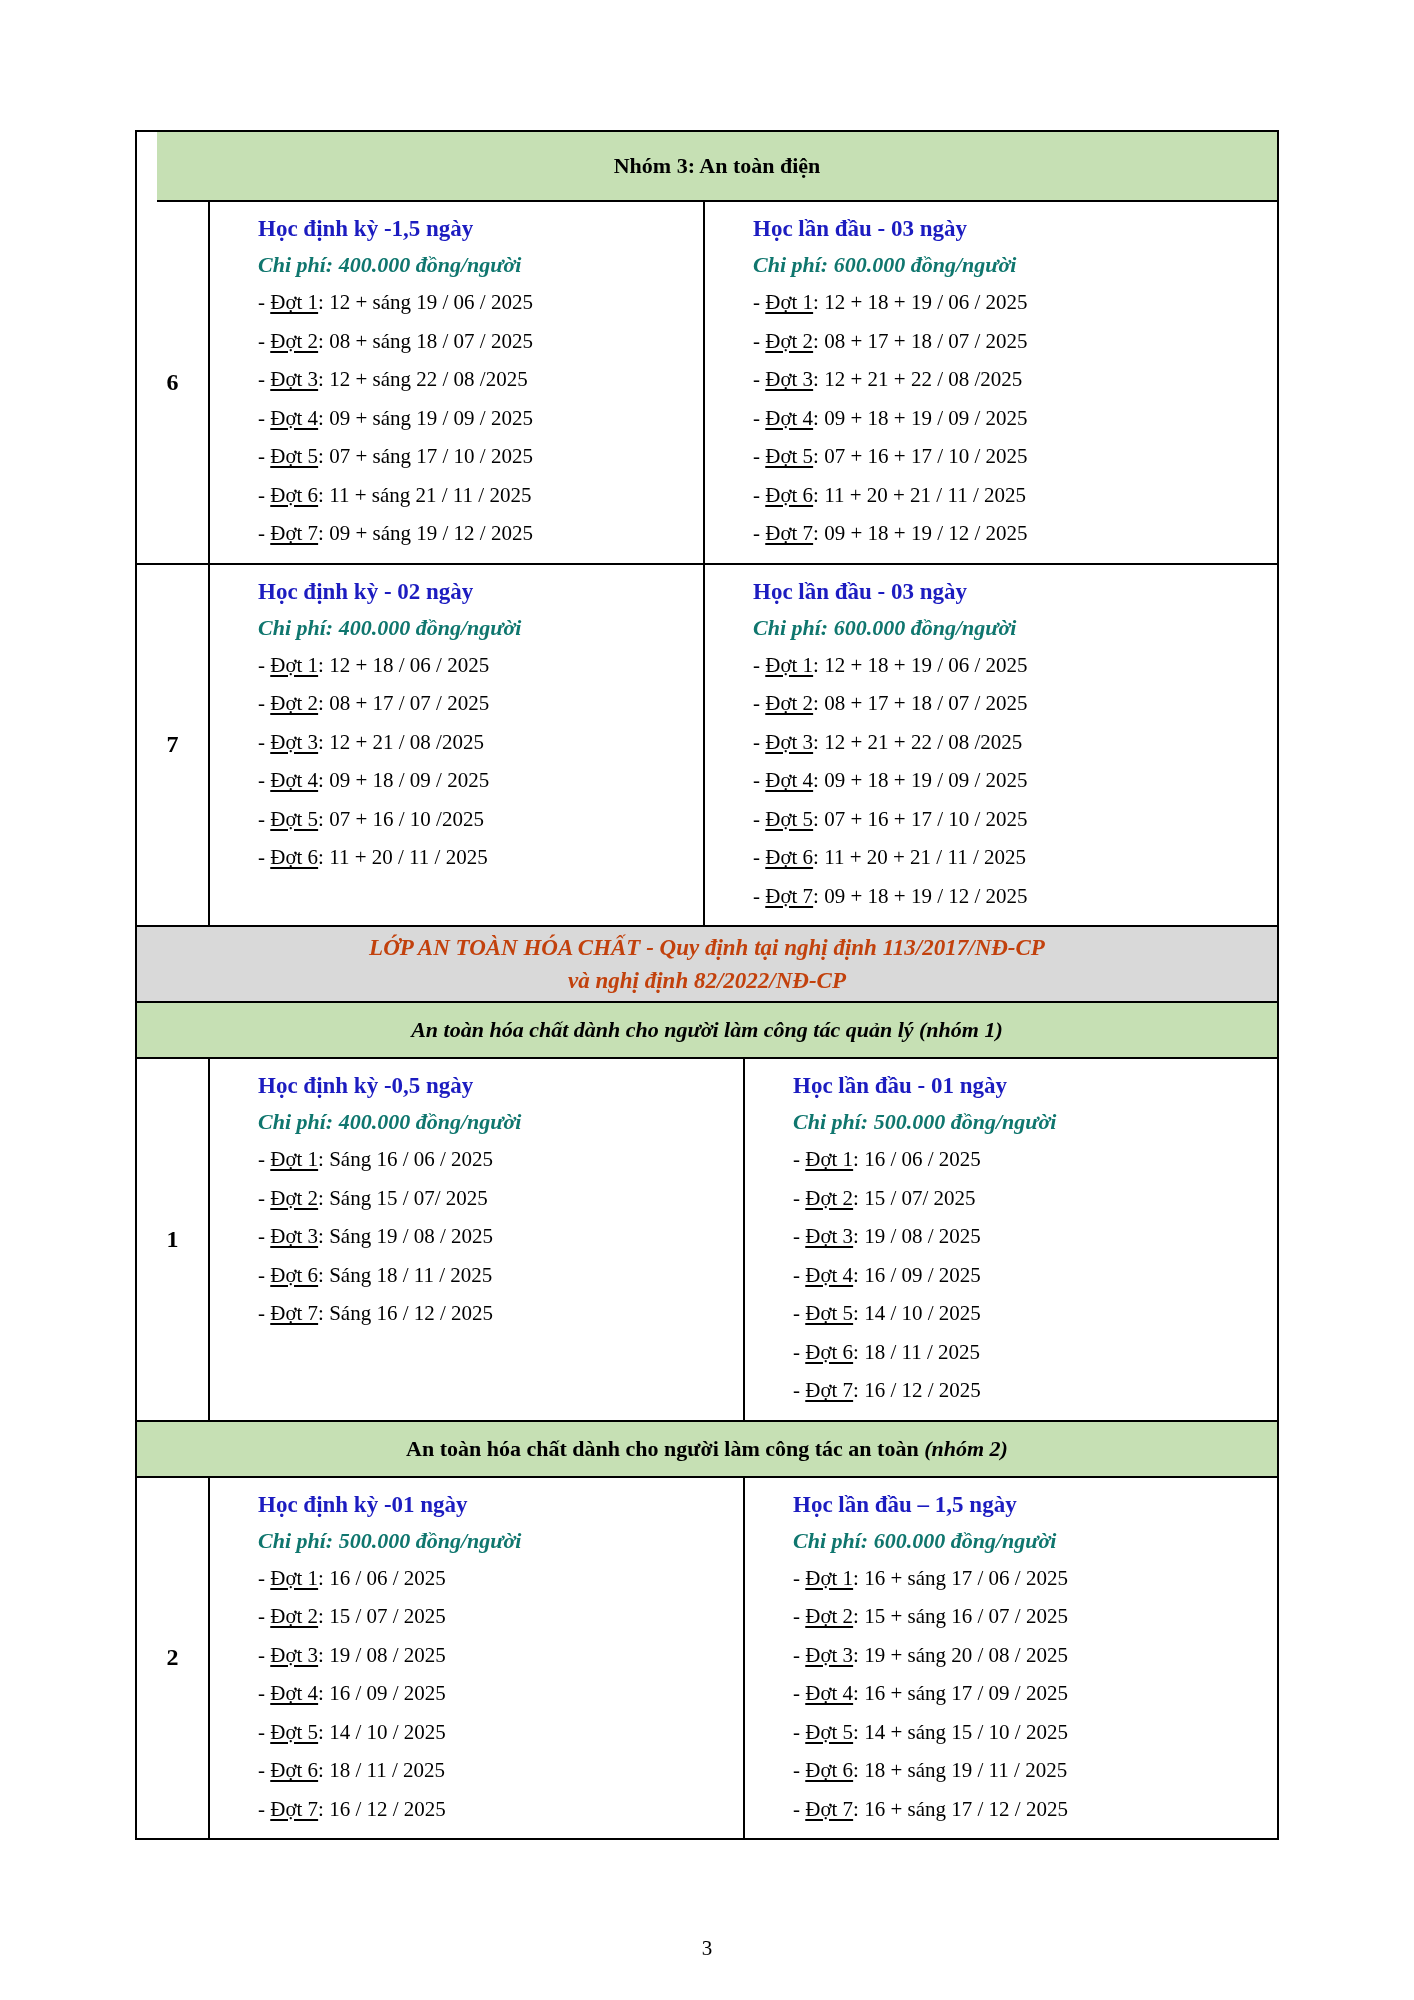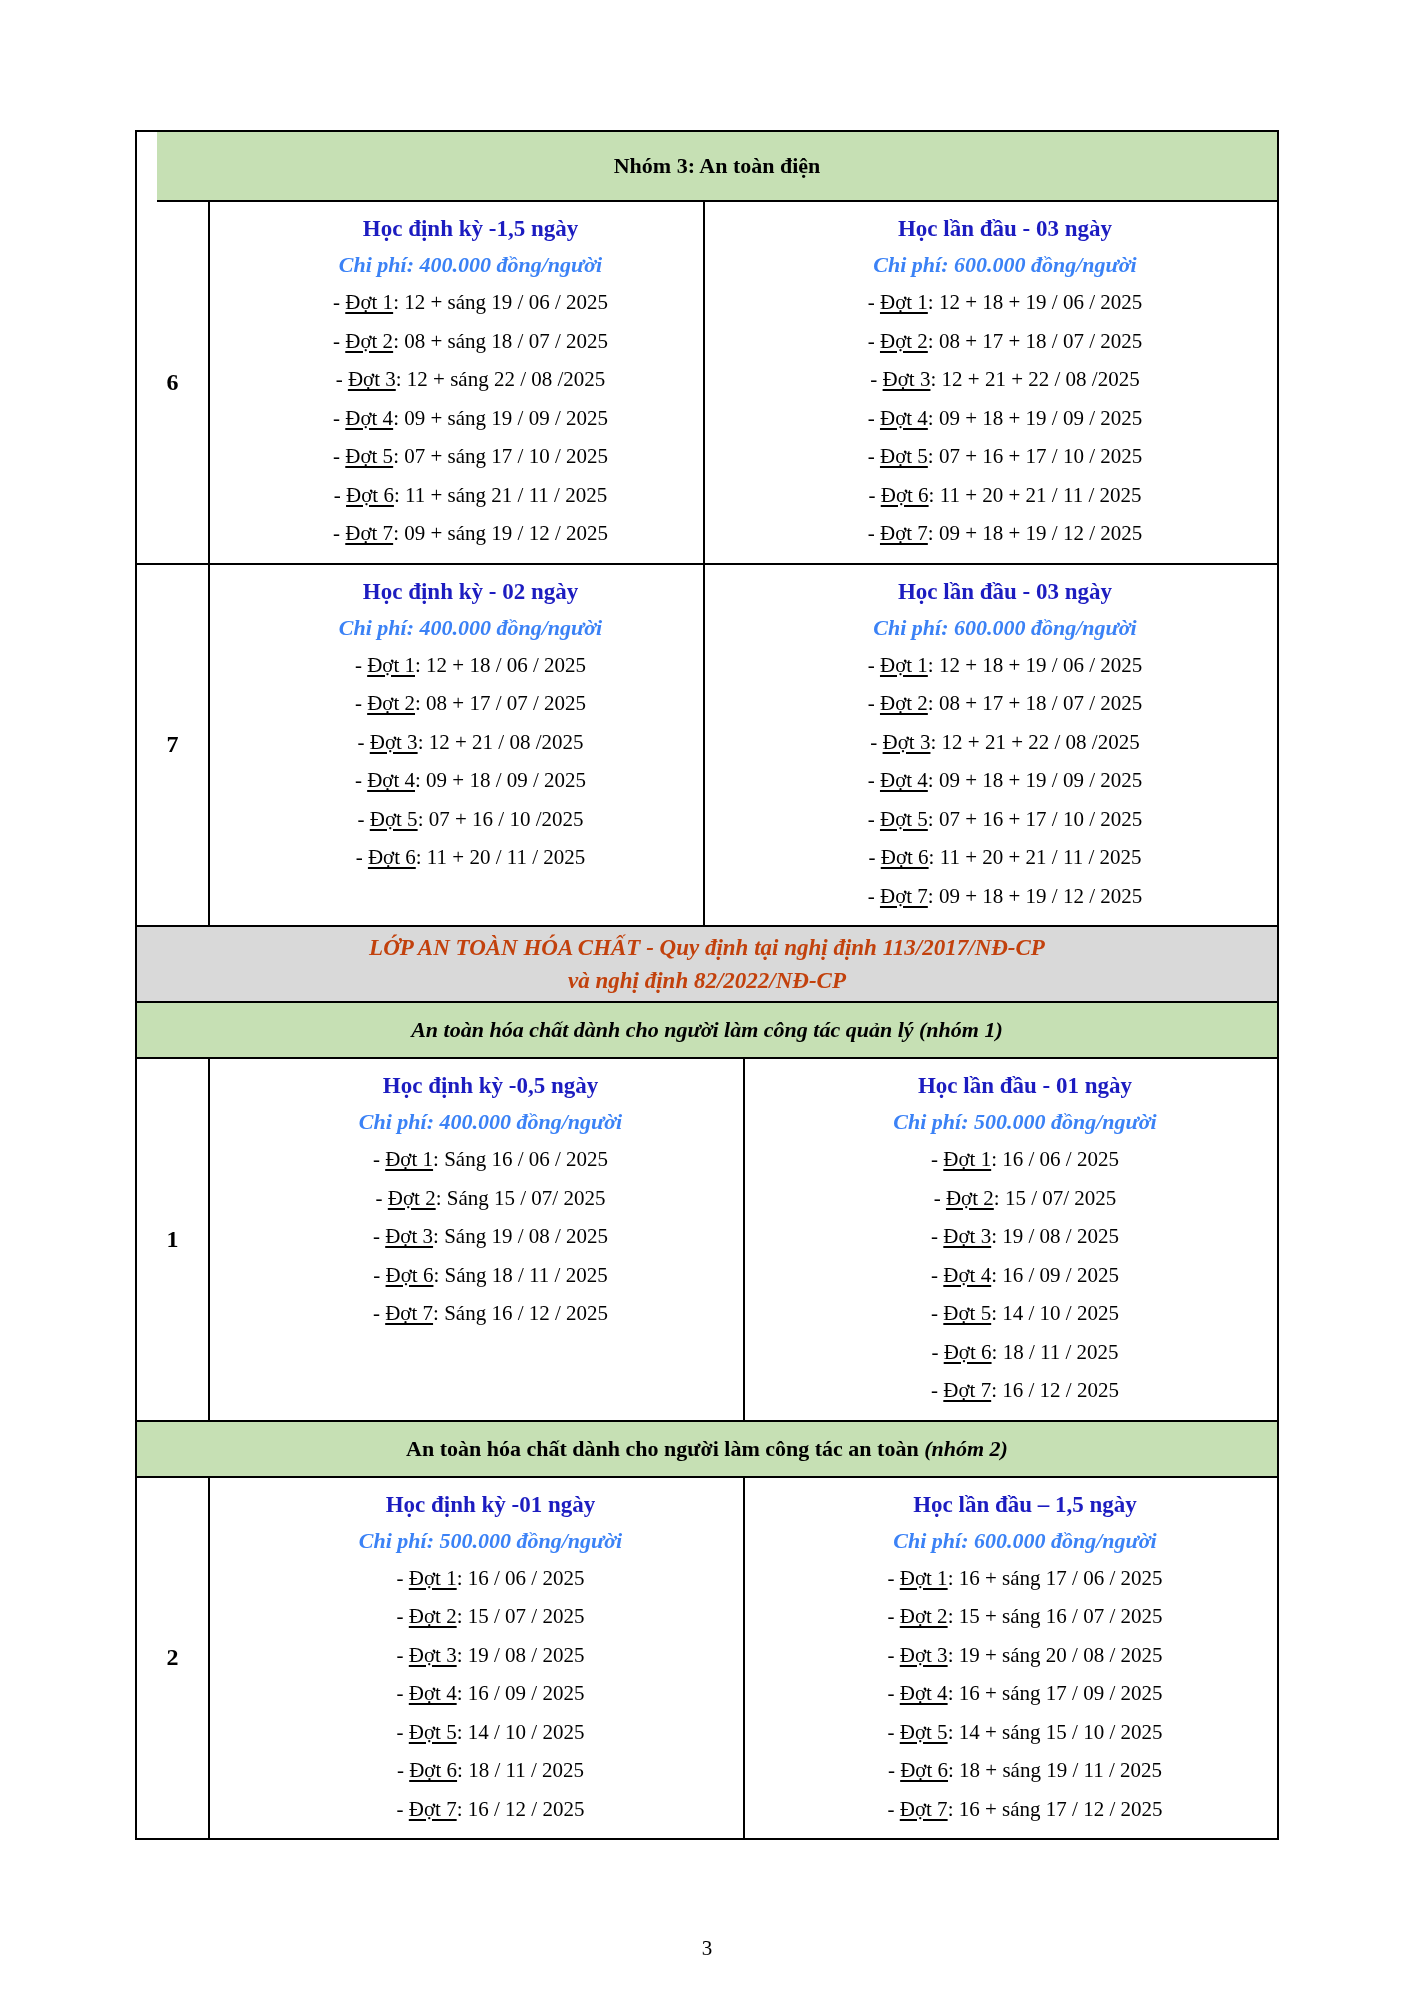"Học định kỳ -1,5 ngày" .colcell { text-align: center -> left }
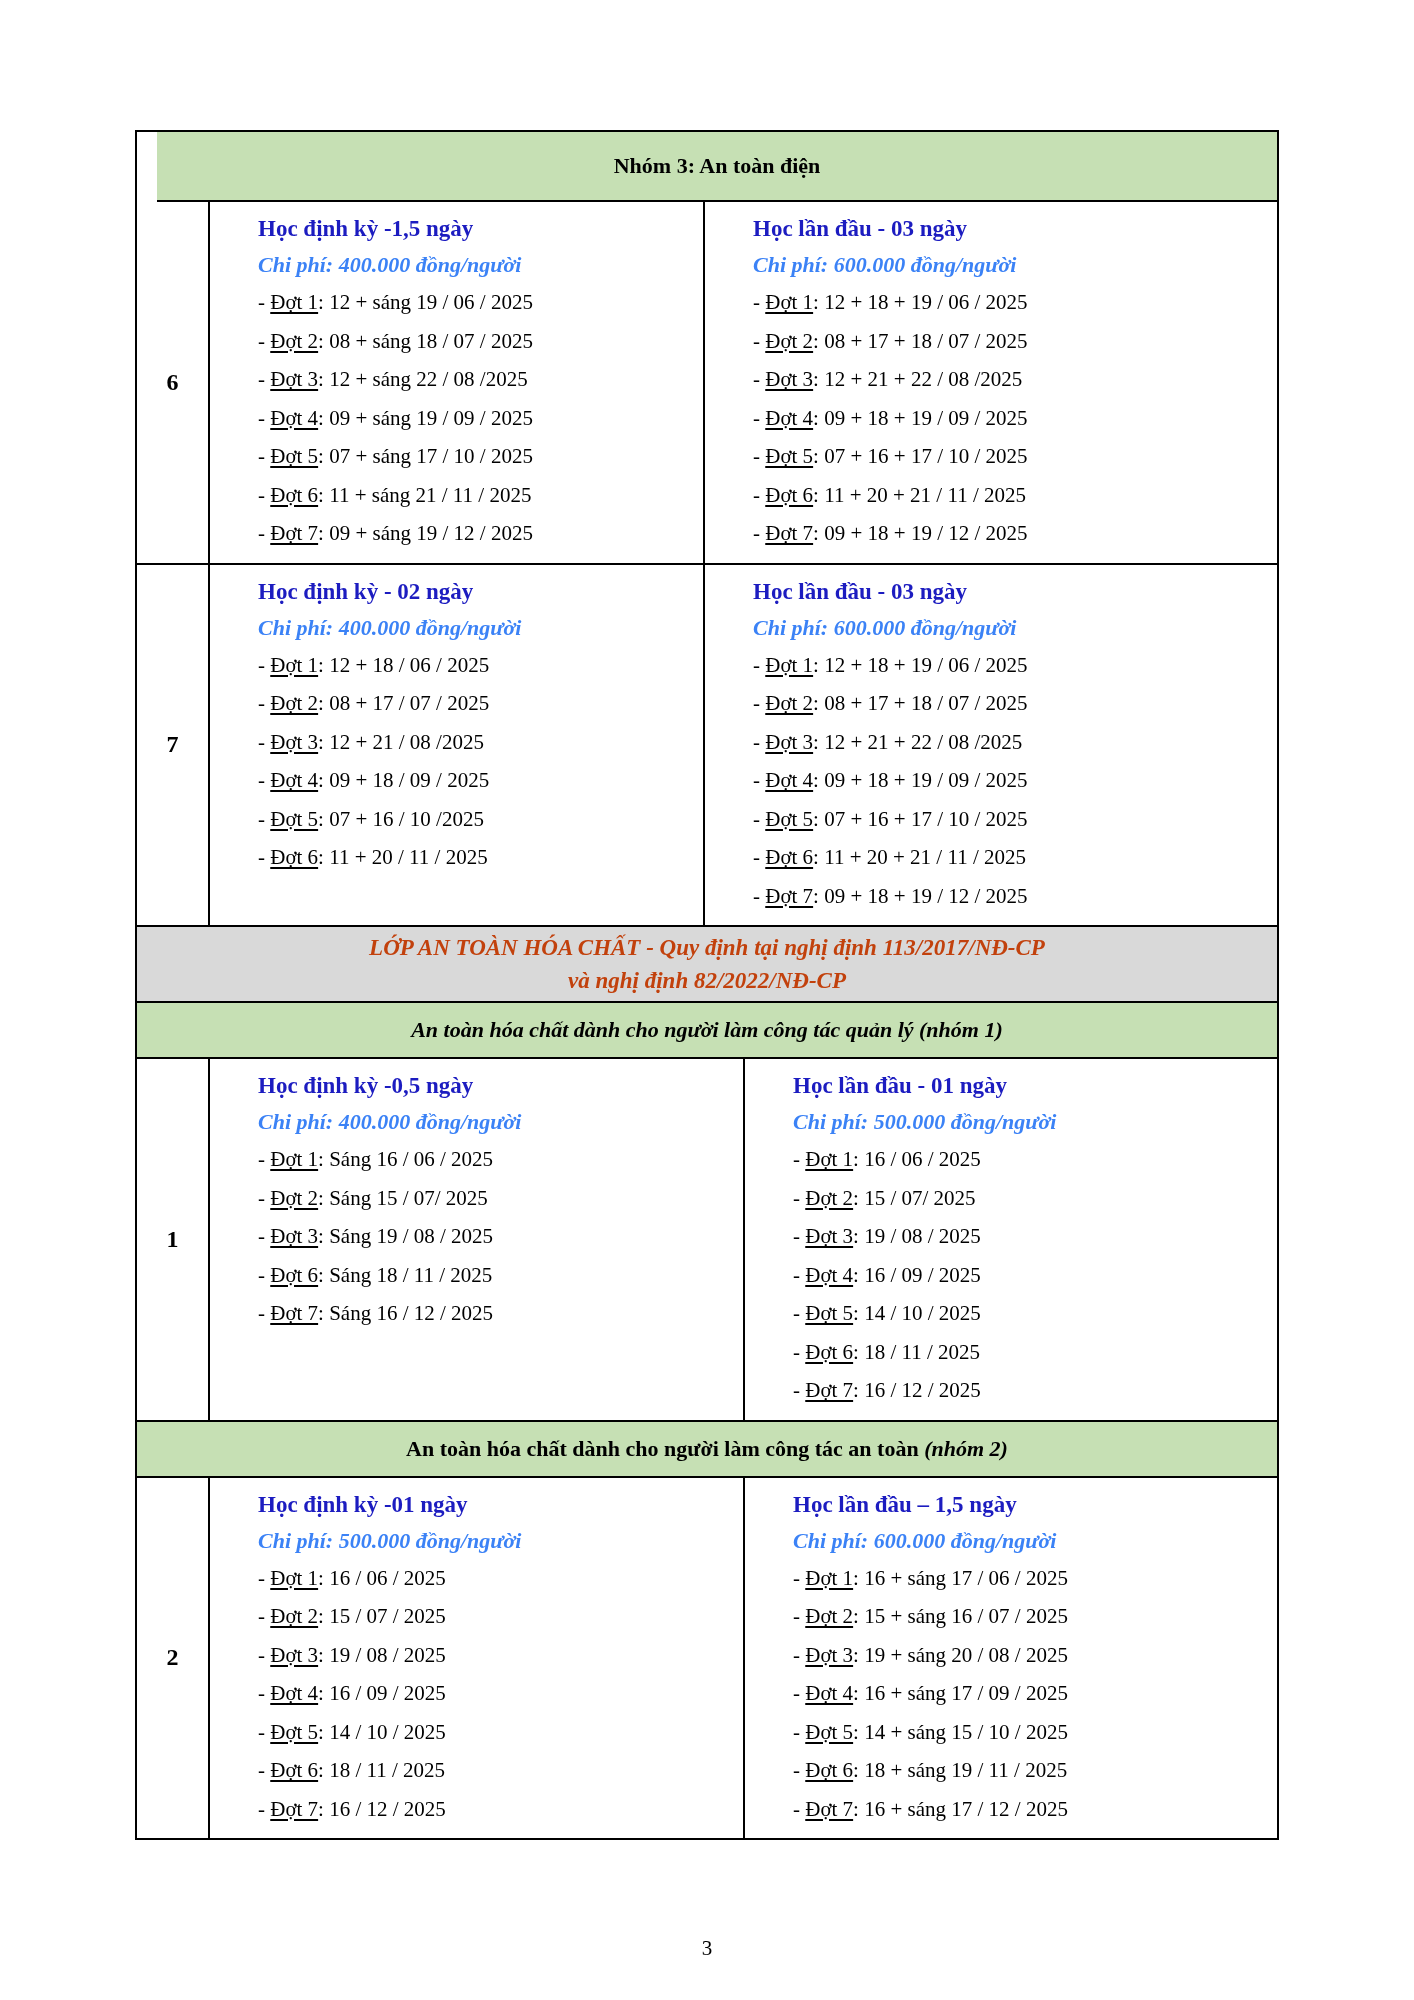"Chi phí: 400.000 đồng/người" .course-fee { color: #3b82f6 -> #0f766e }
